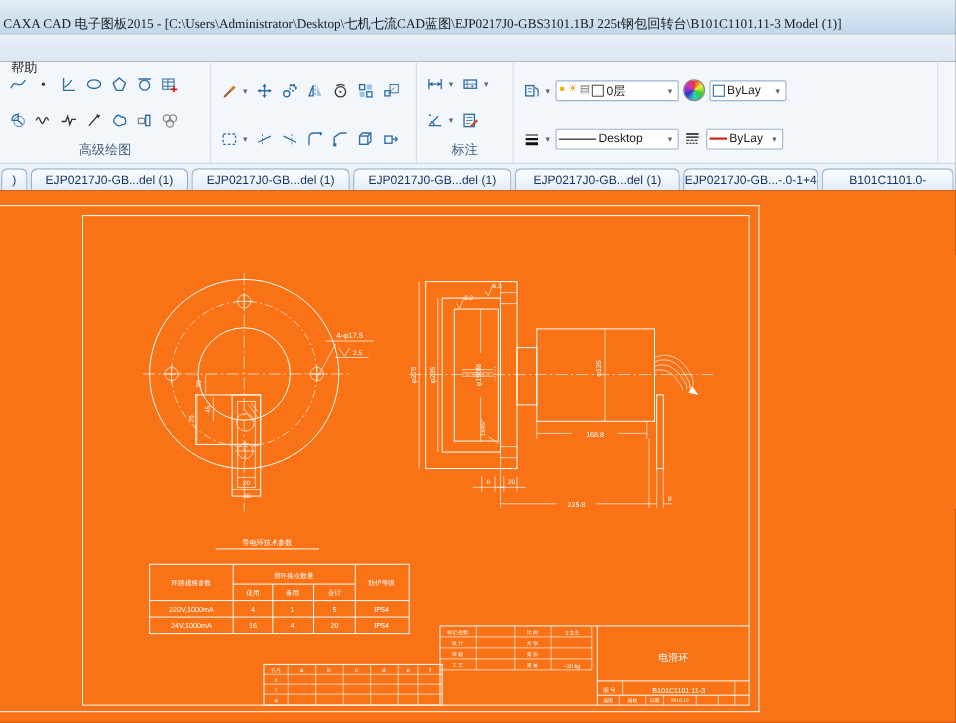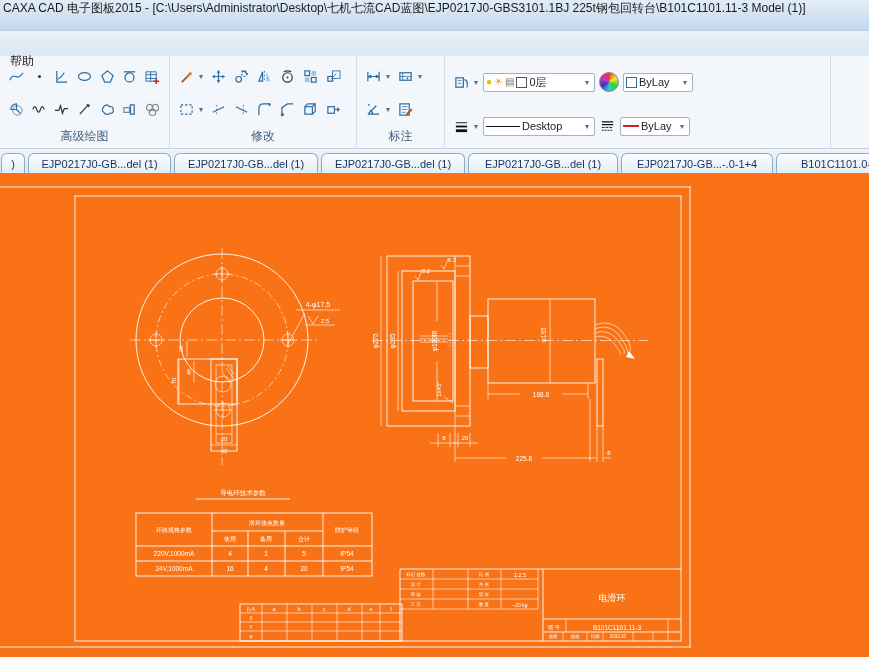"CAXA CAD 电子图板2015 -" .titlebar { align-items: flex-start -> flex-end; font-family: none -> Liberation Serif, serif }
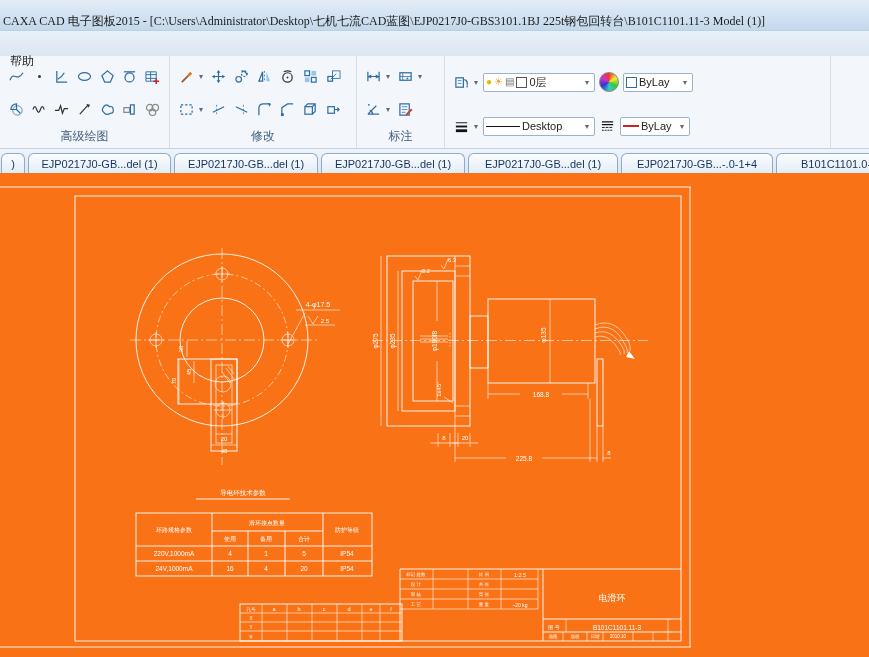"高级绘图" div.grp { width: 170px -> 192px }
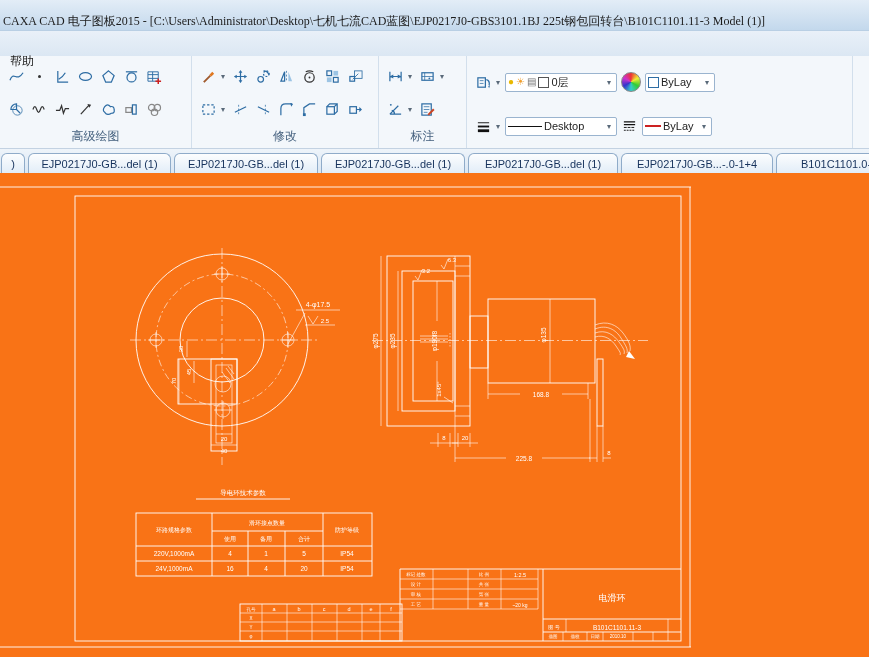"修改" div.grplabel { html: <div>修改</div> -> none }
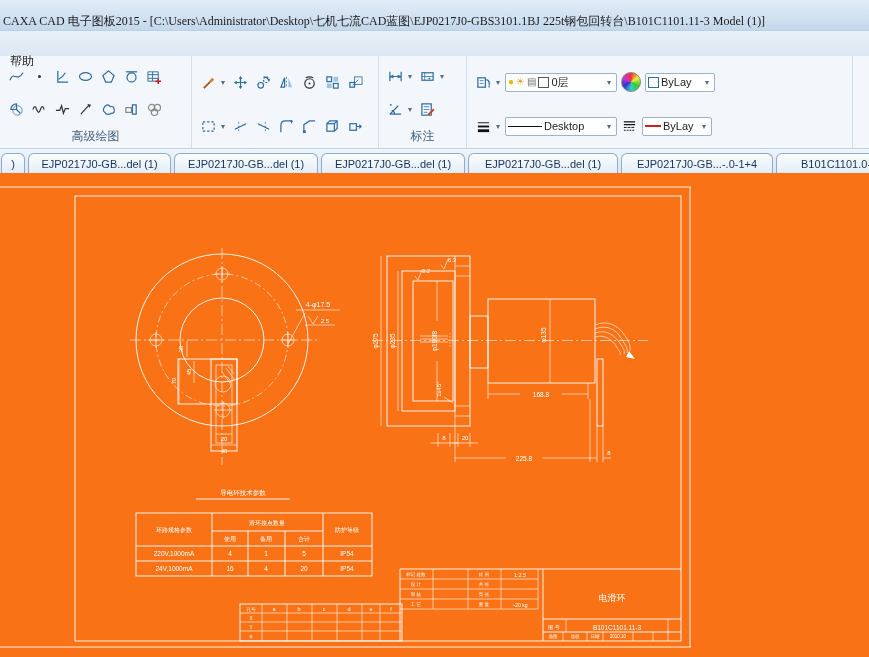"EJP0217J0-GB...-.0-1+4" div.tab { width: 152px -> 123px }
